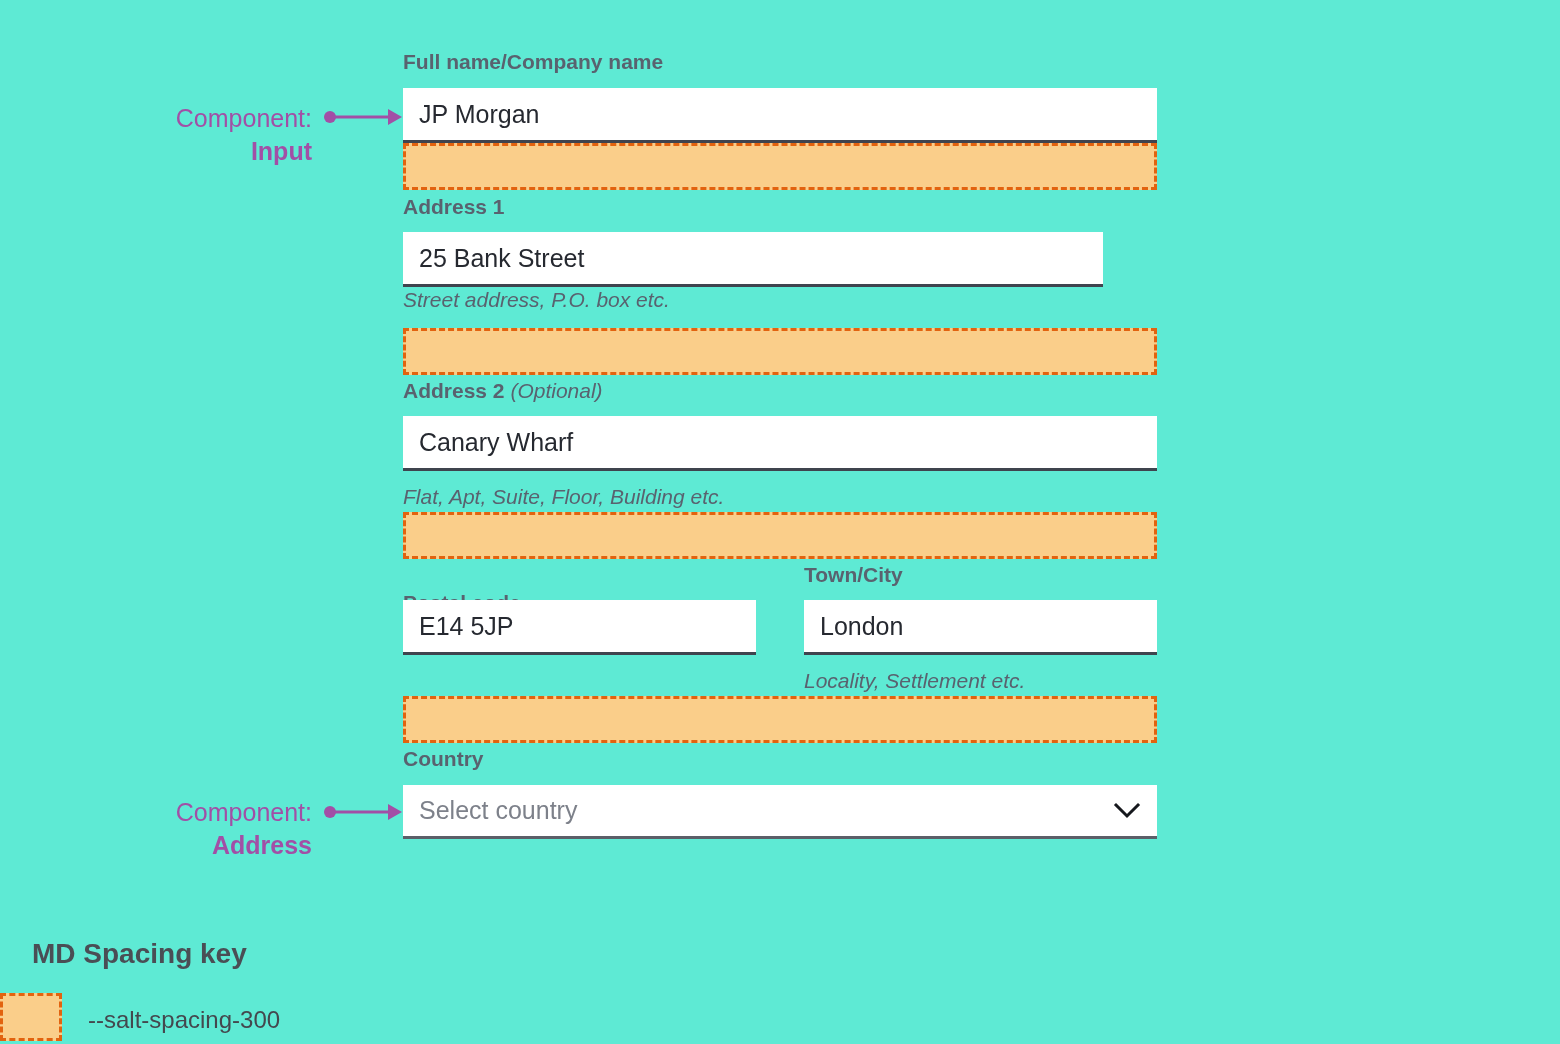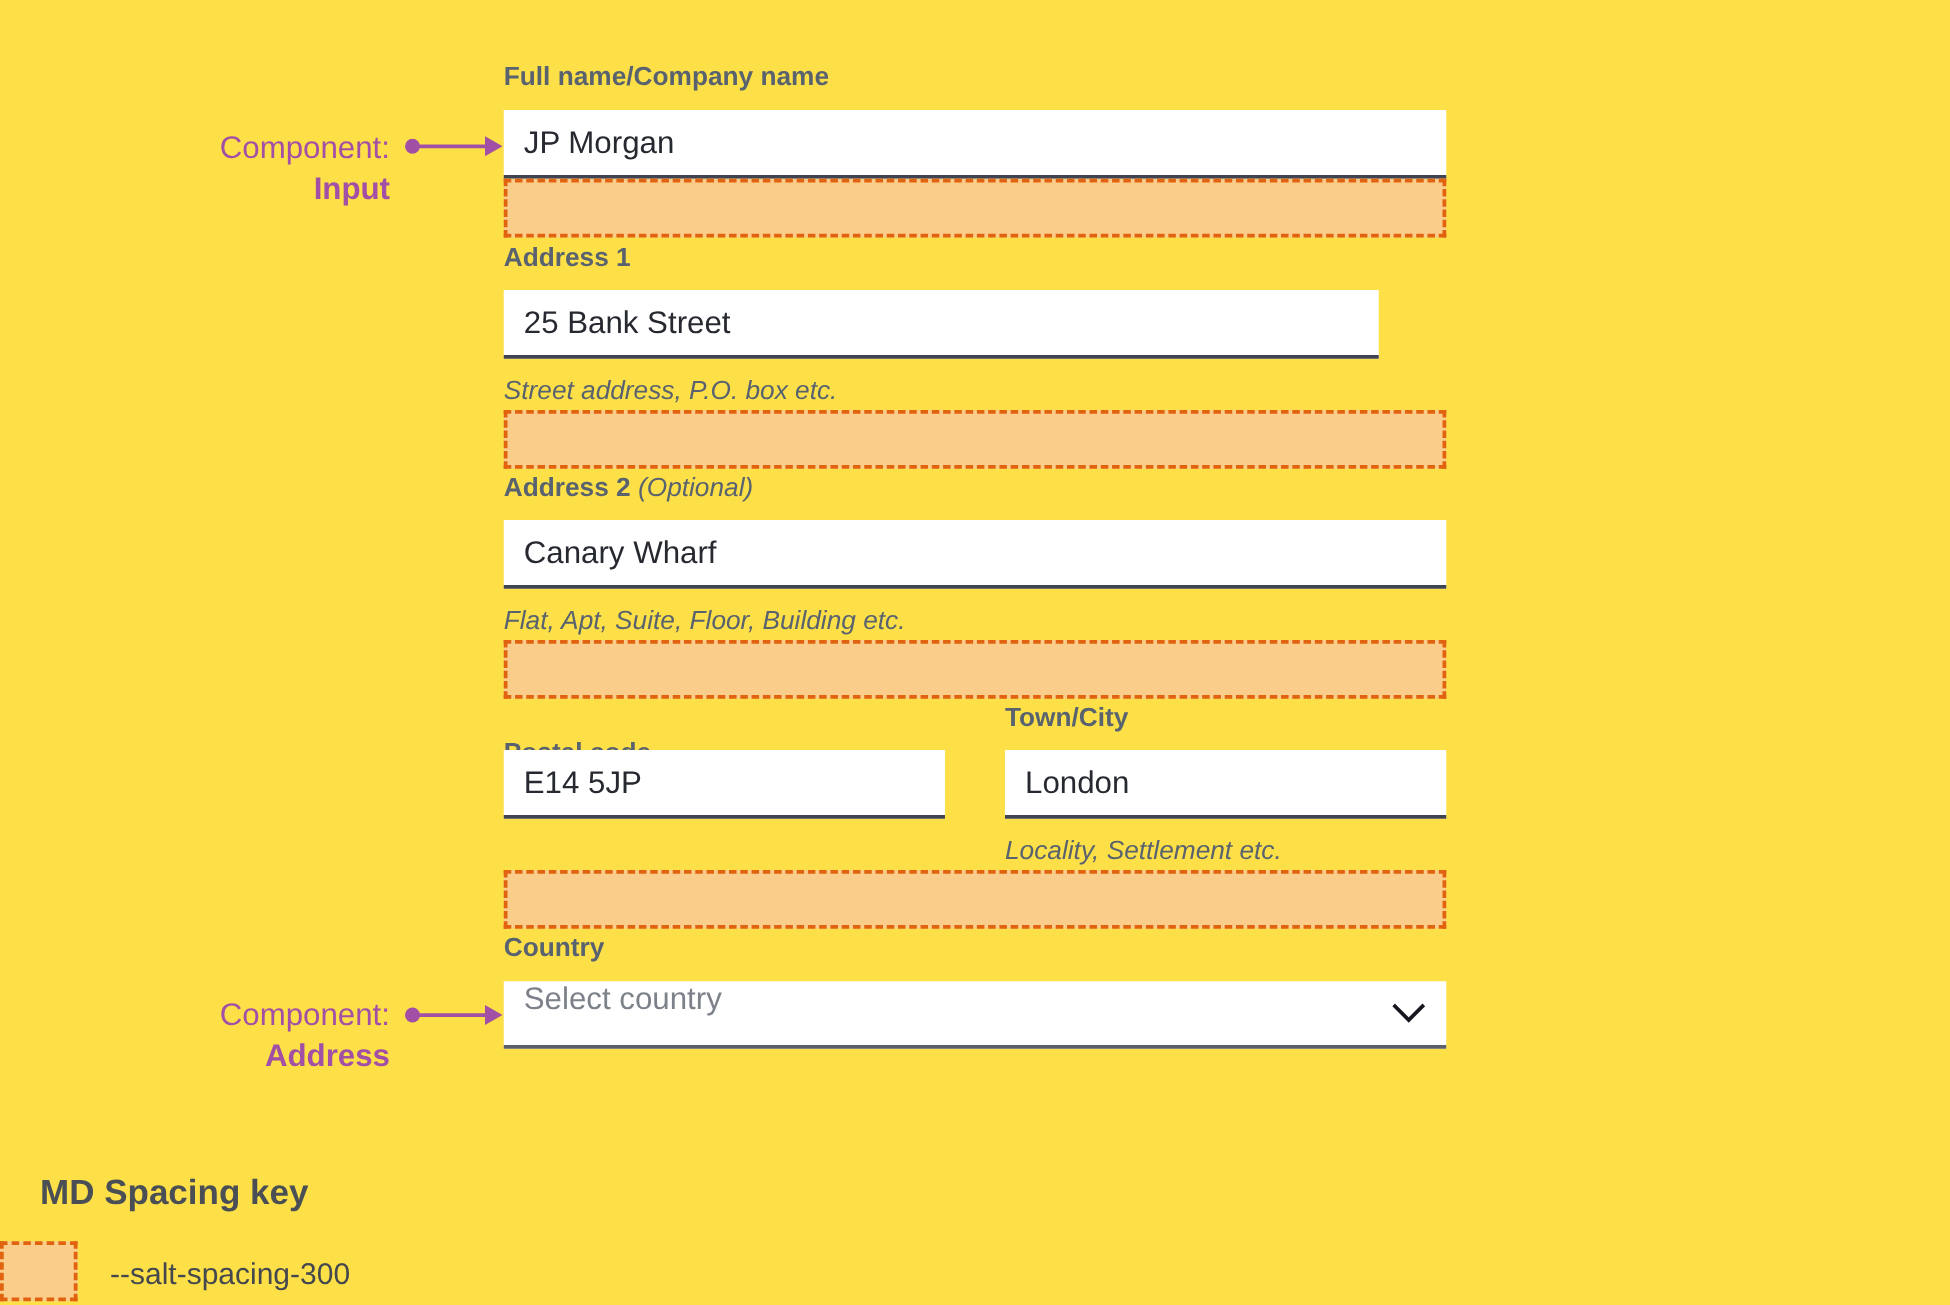"Full name/Company name" .stage { background: #fde047 -> #5eead4 }
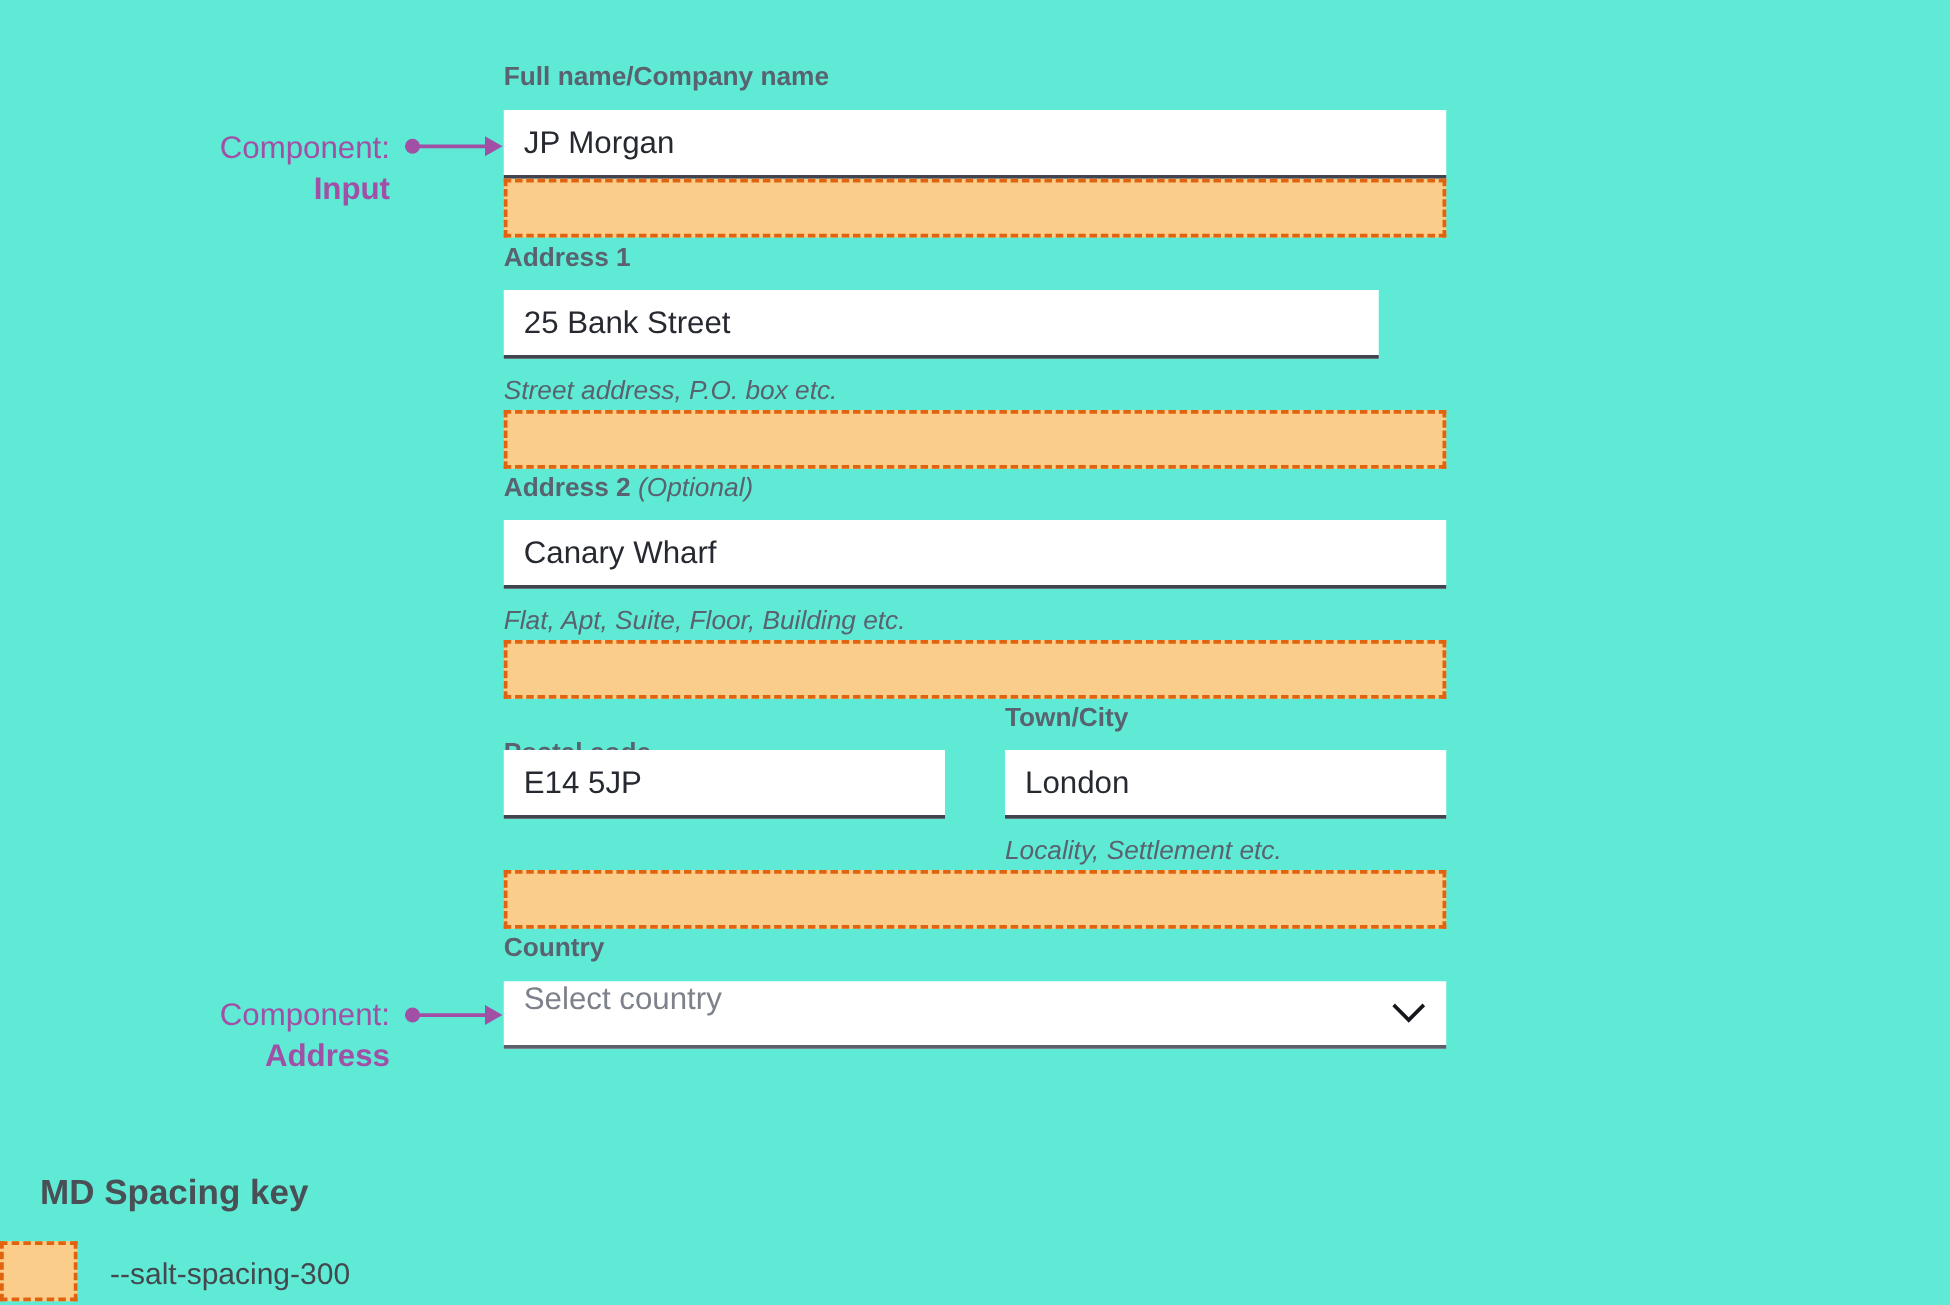"Street address, P.O. box etc." div.helper { top: 301px -> 288px }
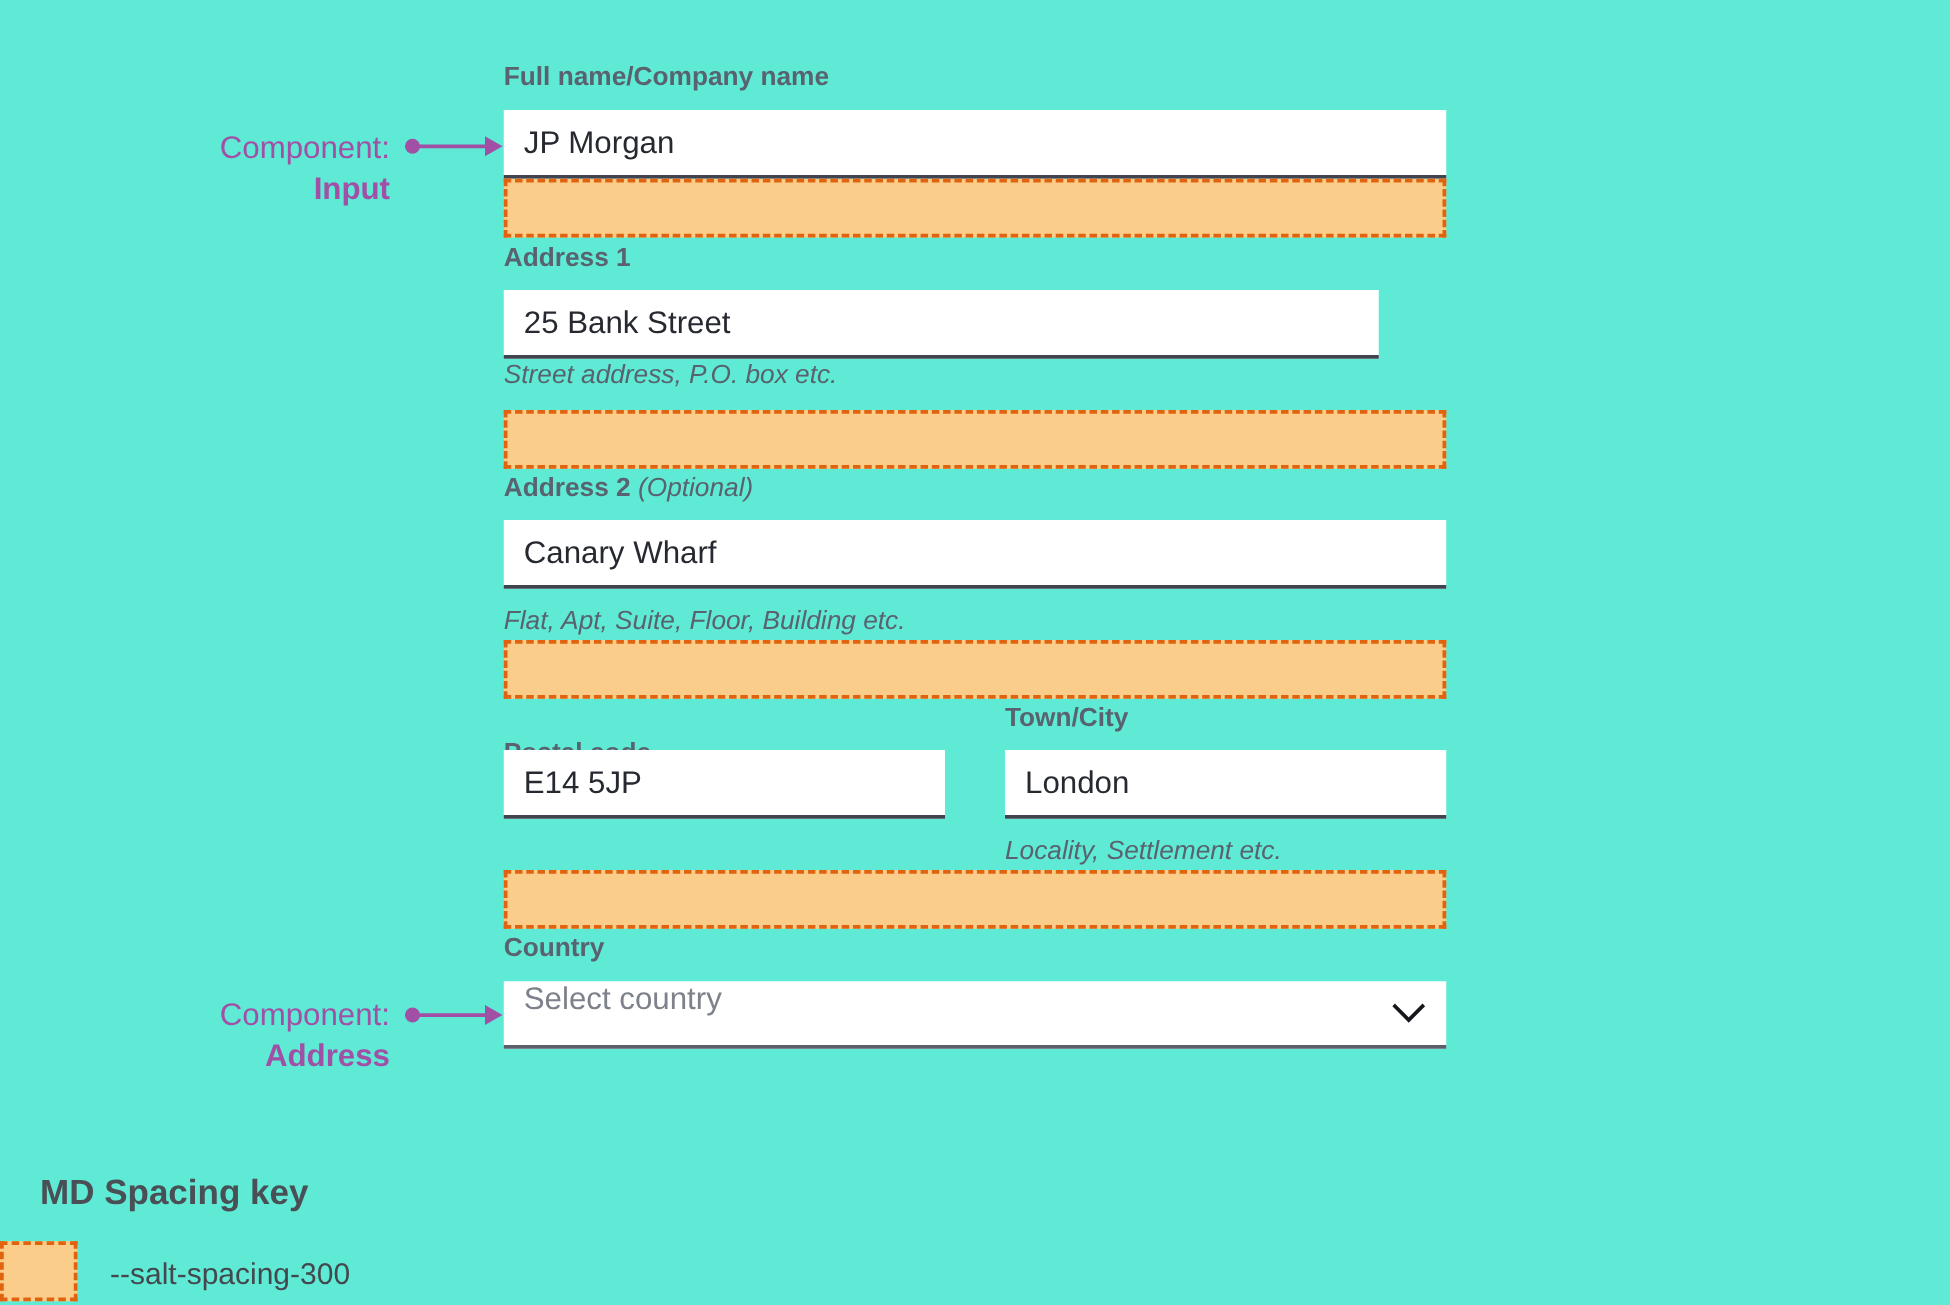"Select country" .dropdown { align-items: none -> center }
